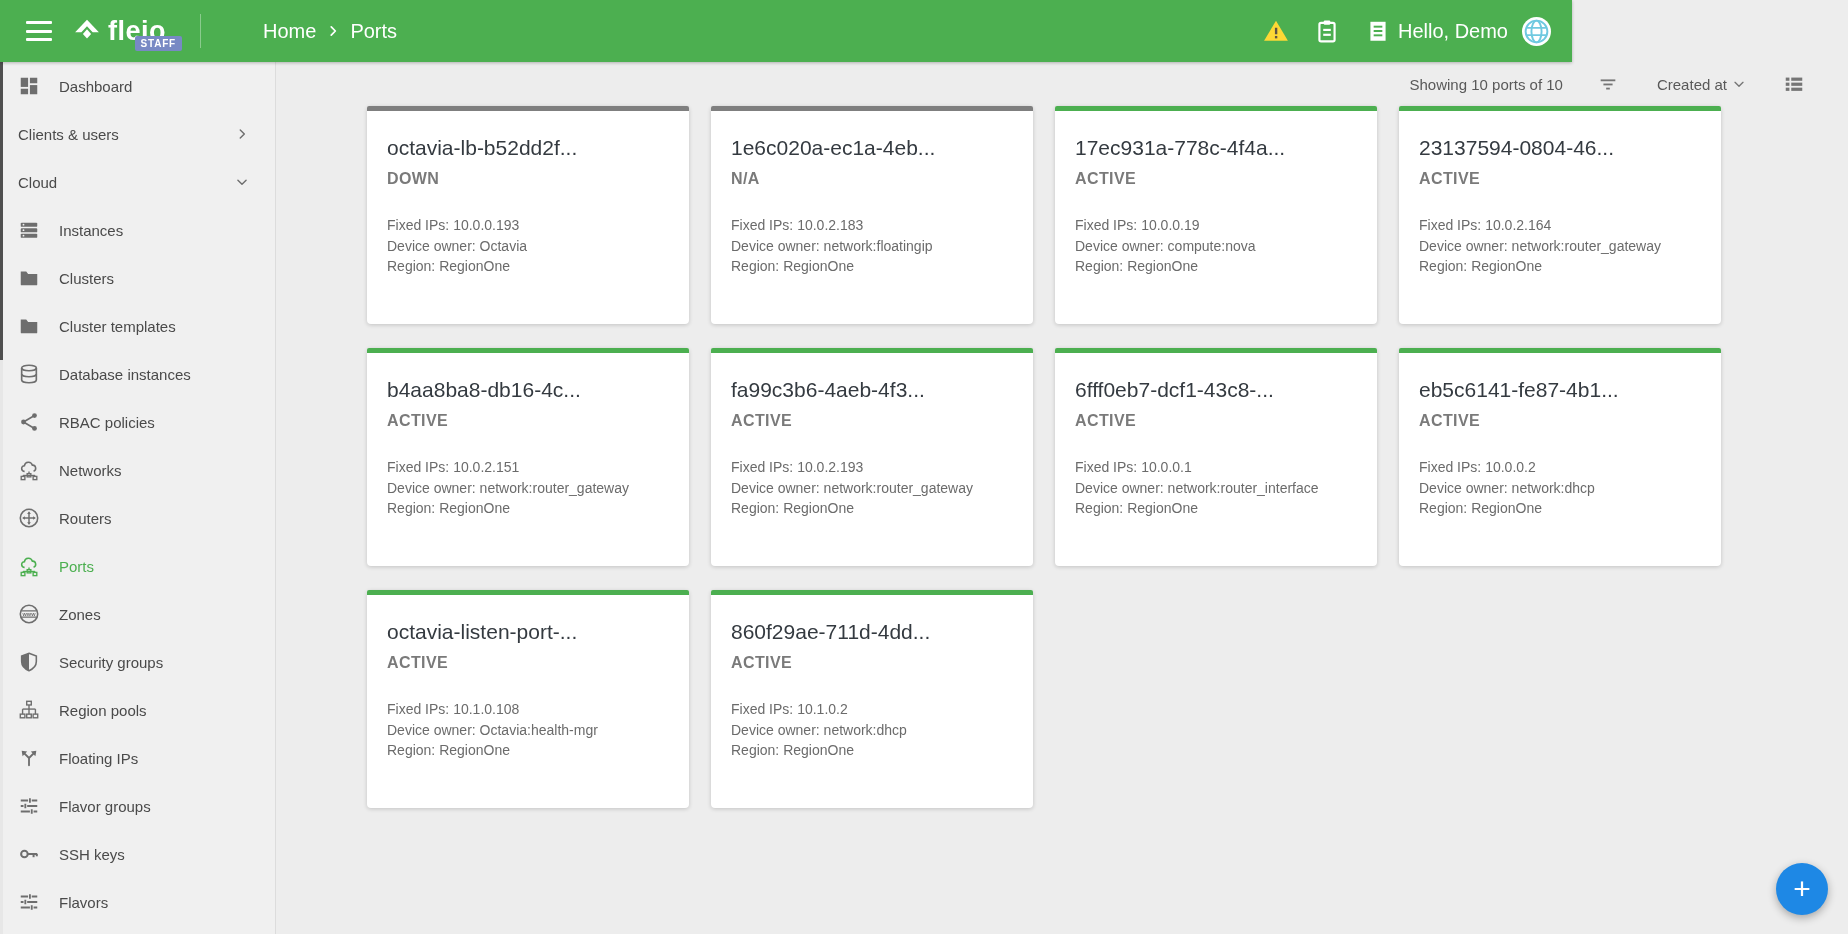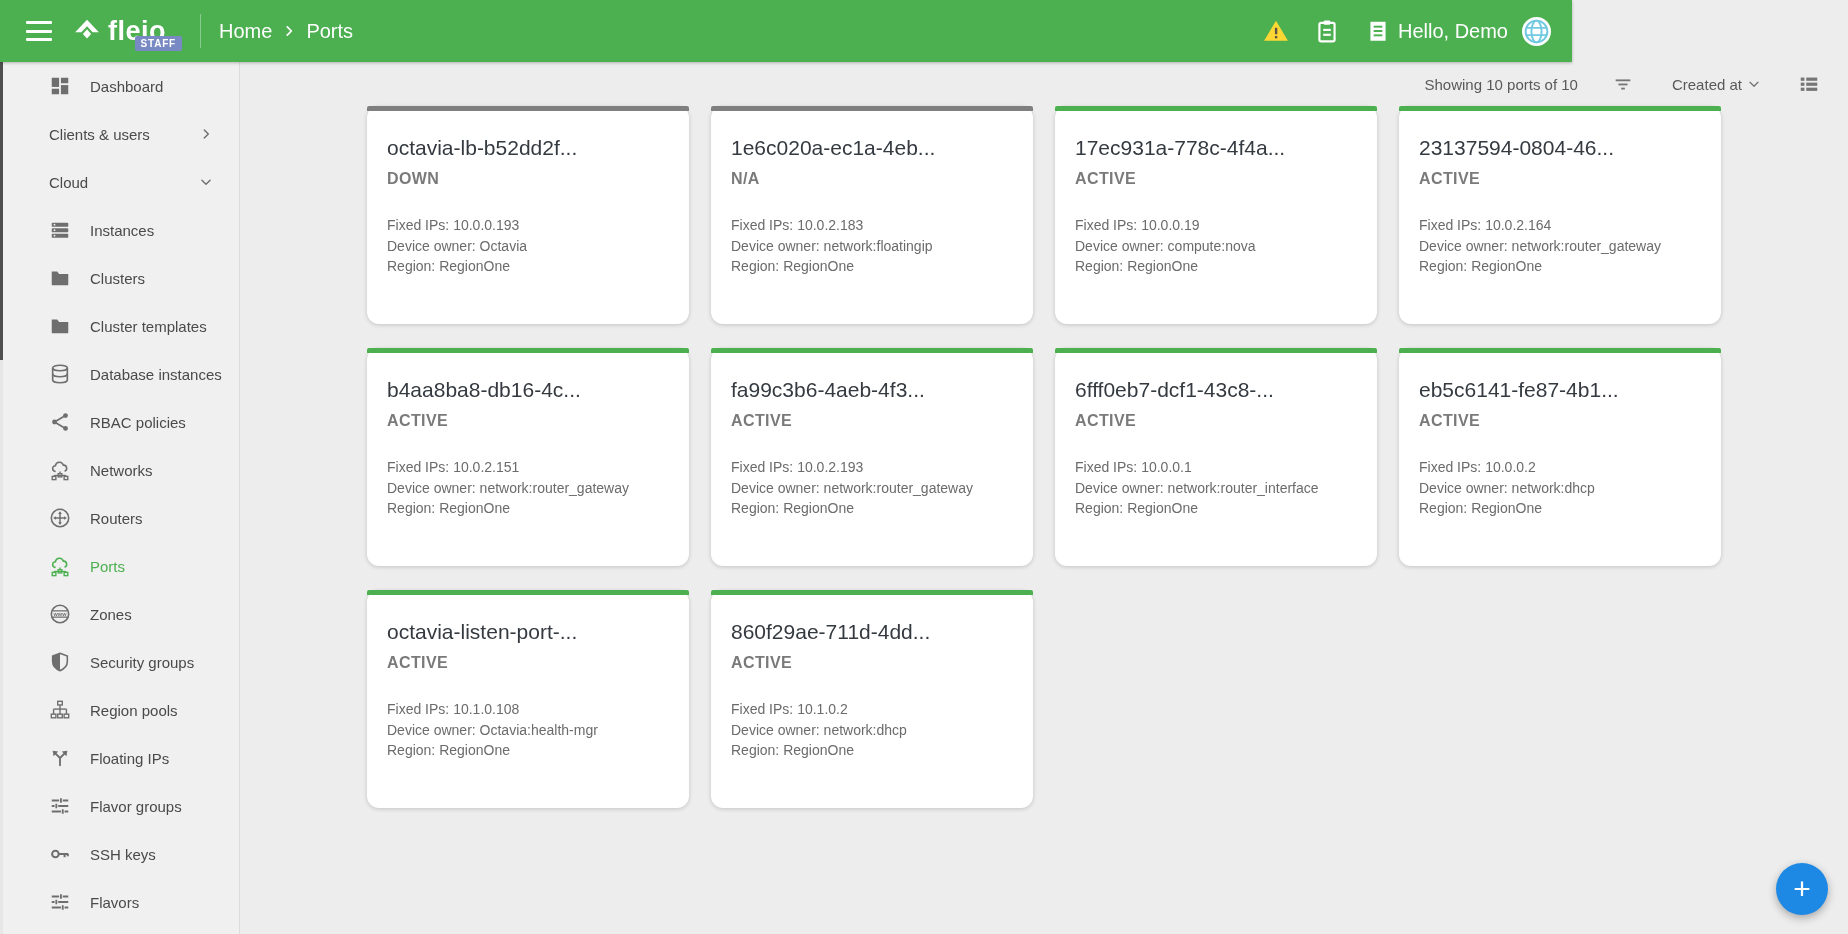"Home" .breadcrumb { margin-left: none -> 44px }
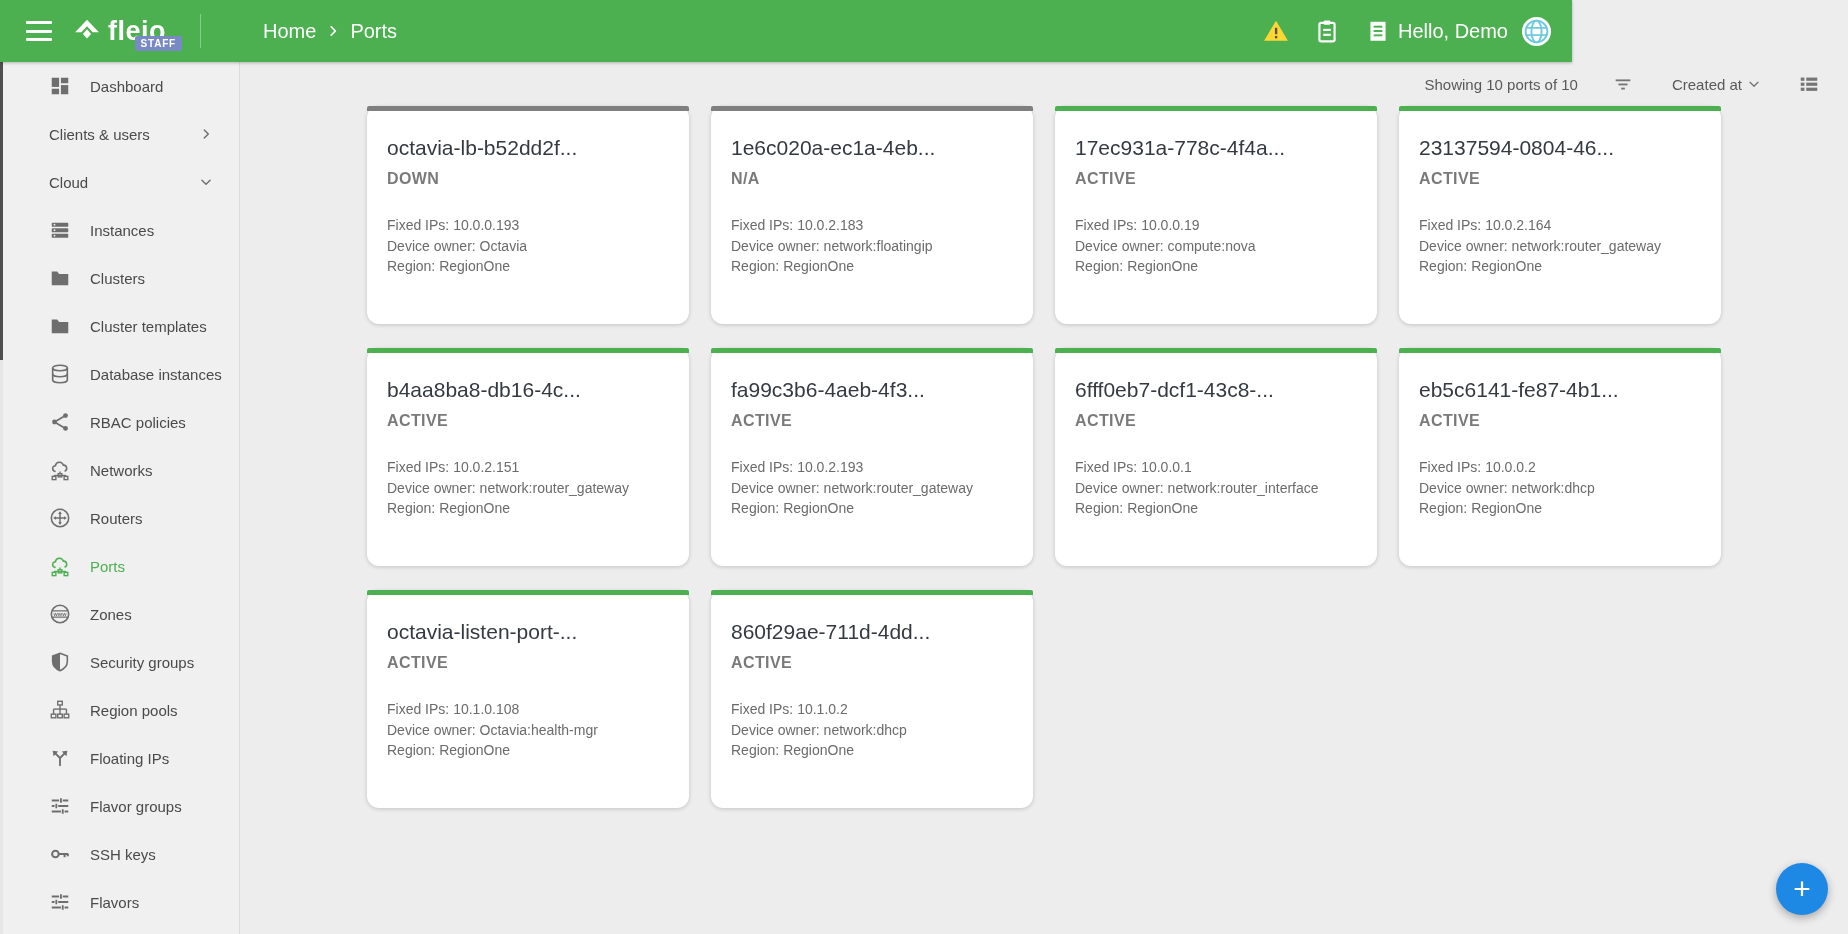"Dashboard" .sidebar { padding-left: 31px -> none; width: 240px -> 276px }
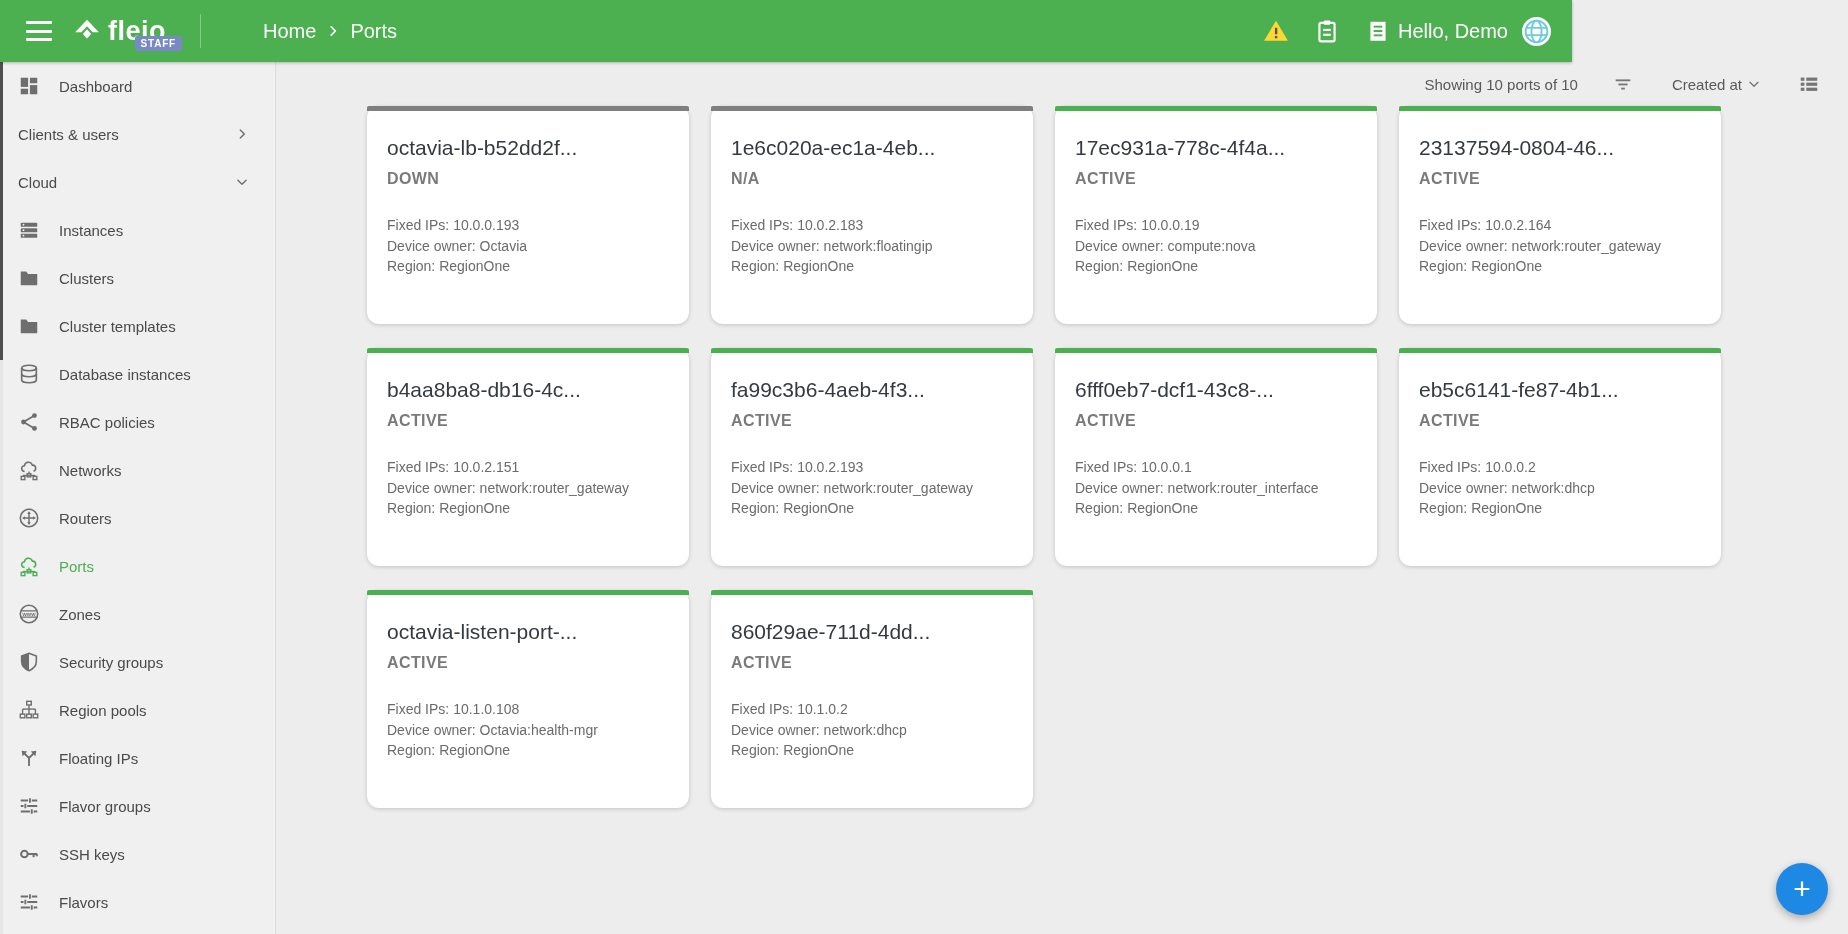"Showing 10 ports of 10" .toolbar { padding-right: 28px -> 43px }
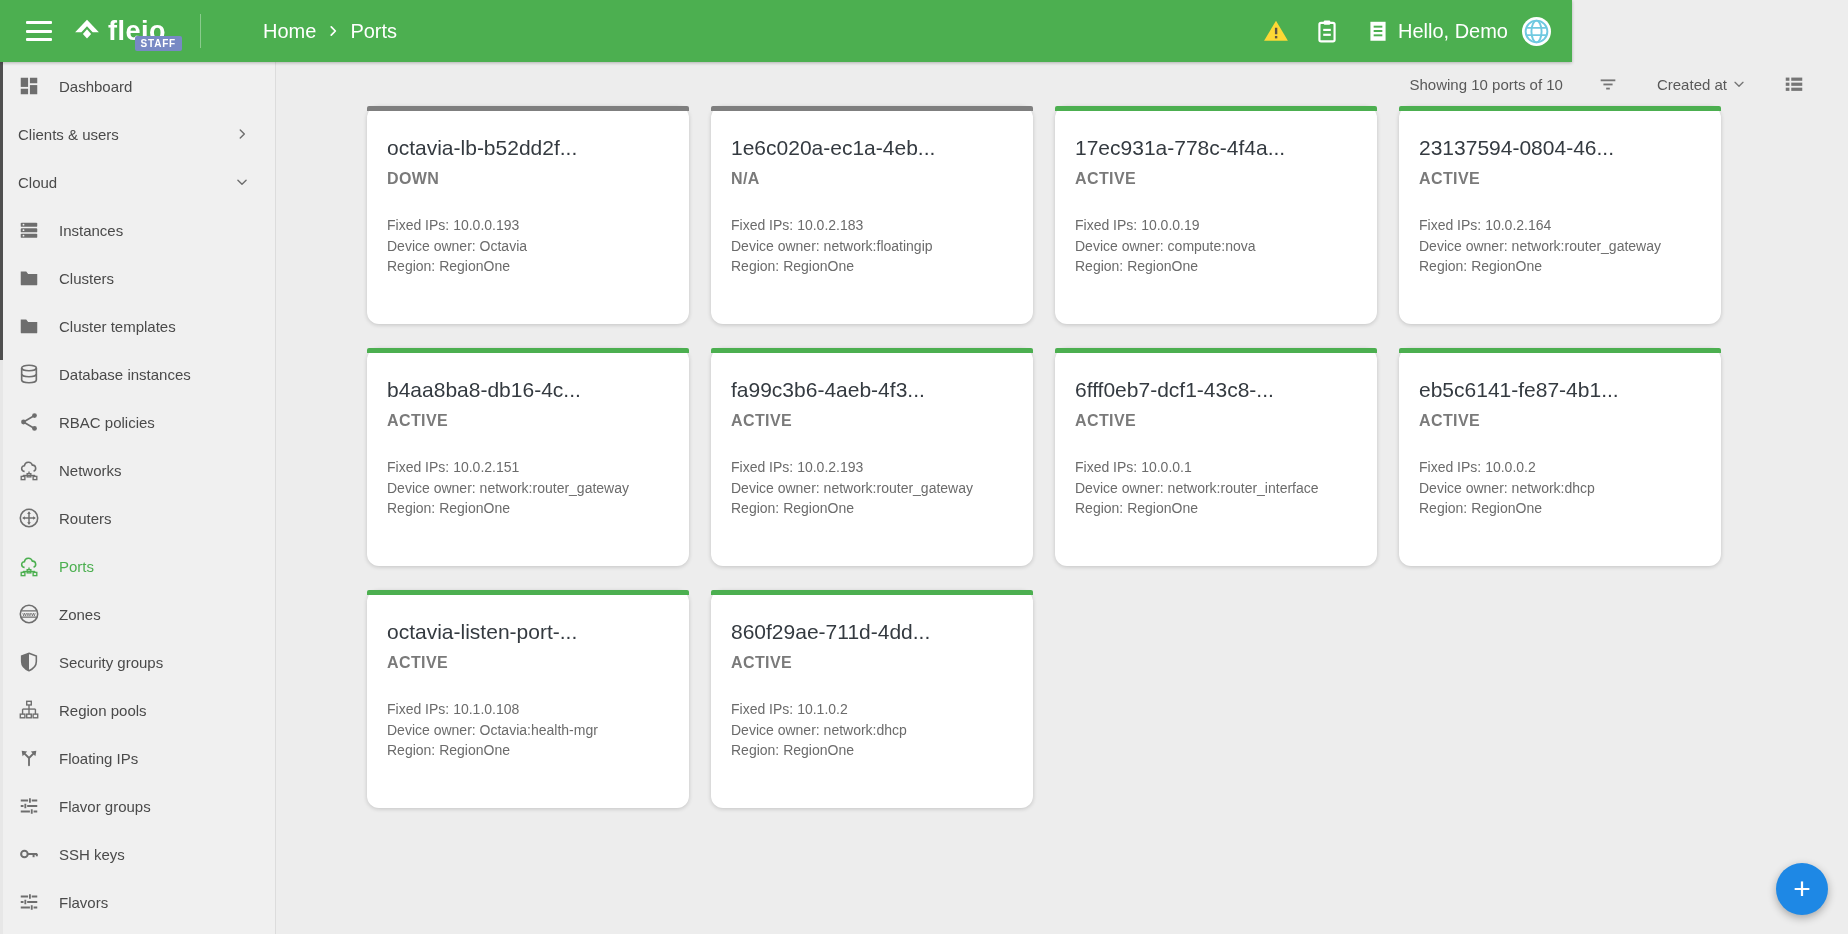"octavia-lb-b52dd2f..." .card { border-radius: 12px -> 4px }
